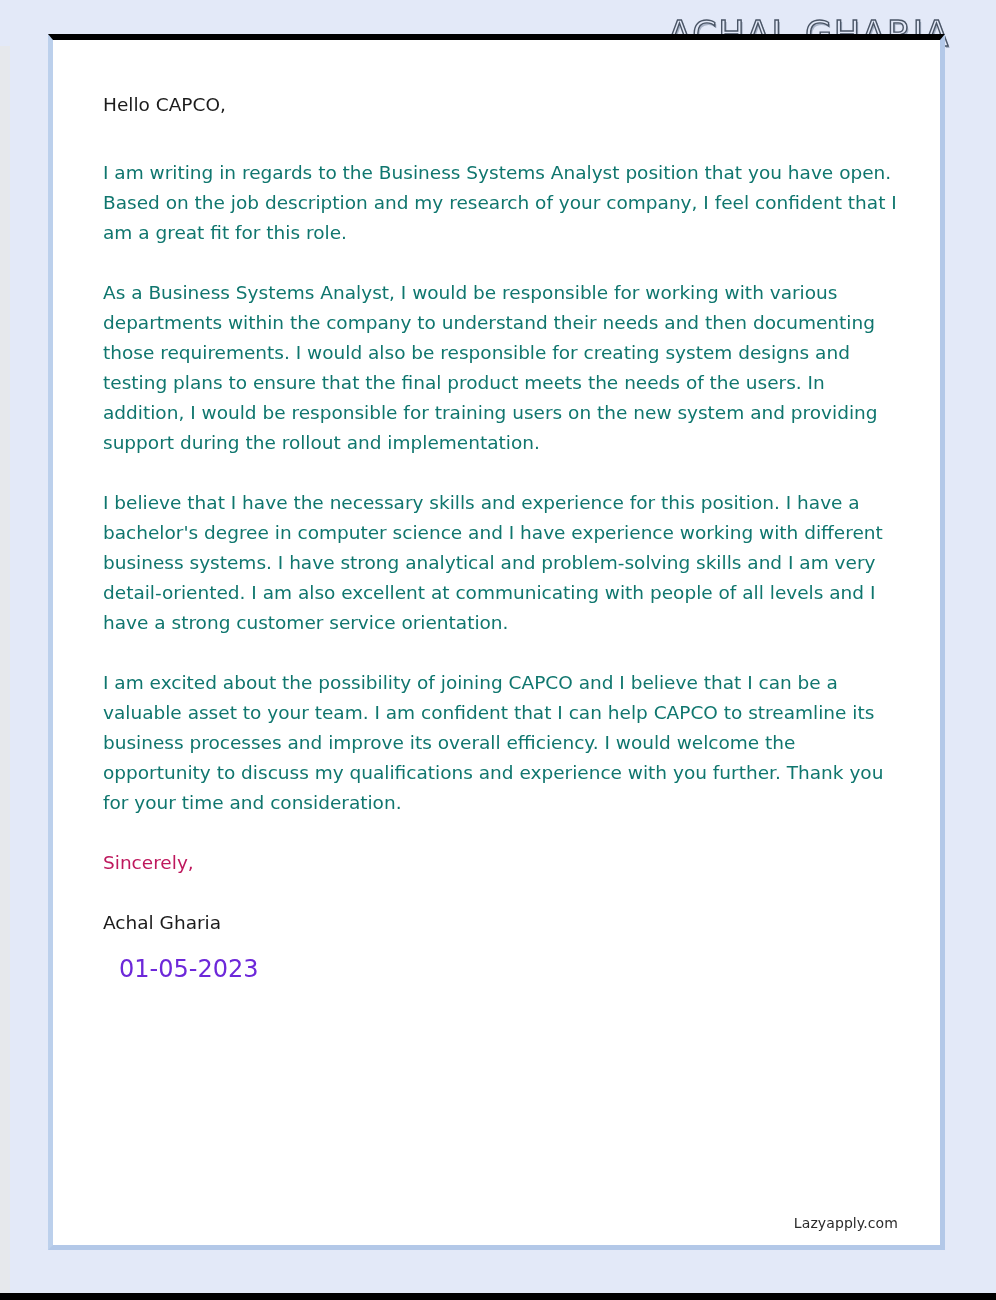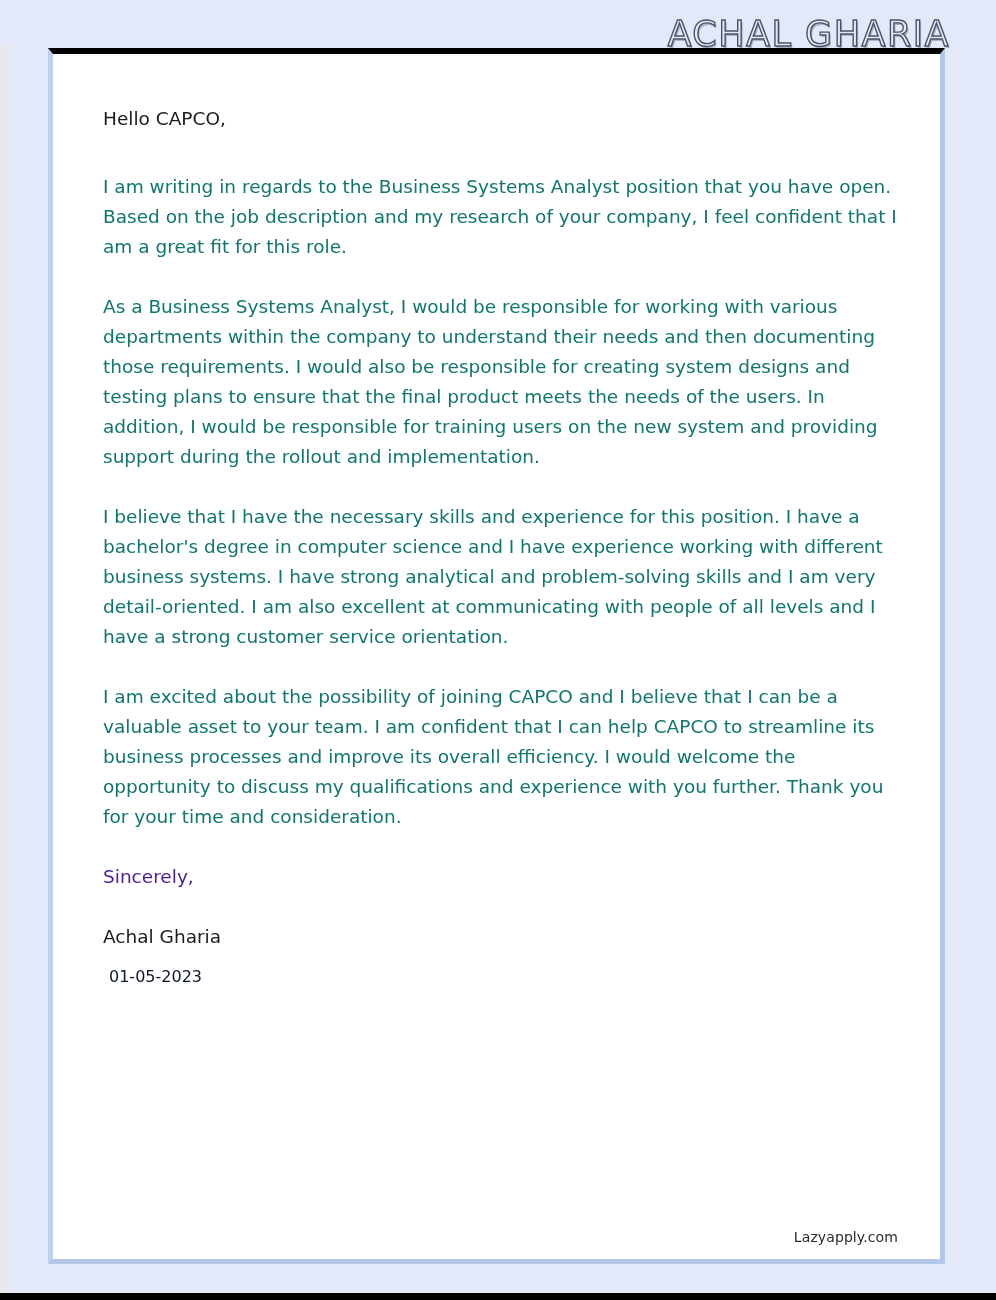"Hello CAPCO," .document { top: 48px -> 34px }
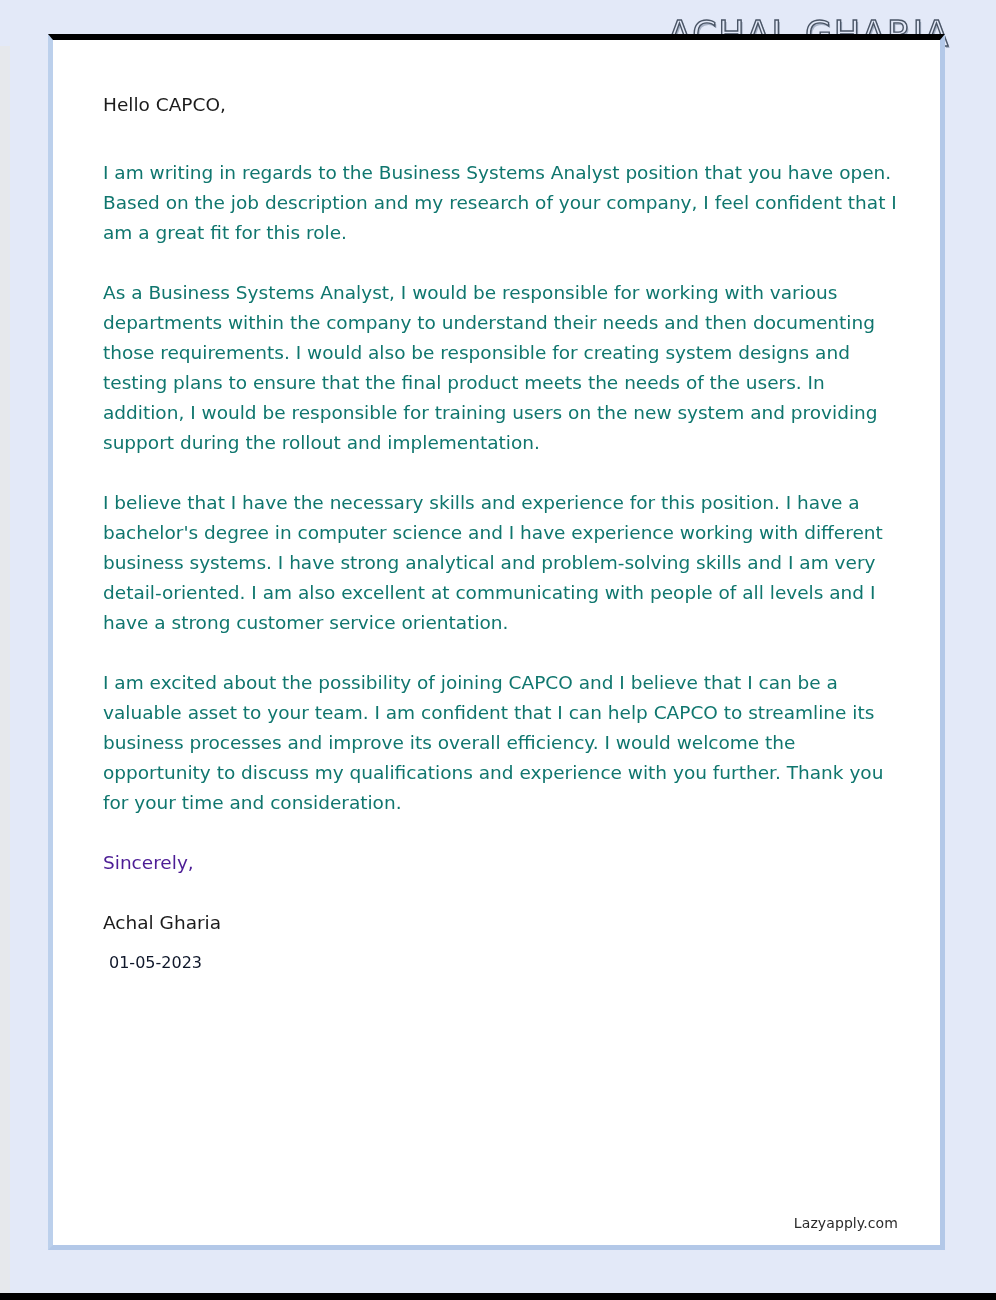"Sincerely," .closing { color: #4c1d95 -> #be185d }
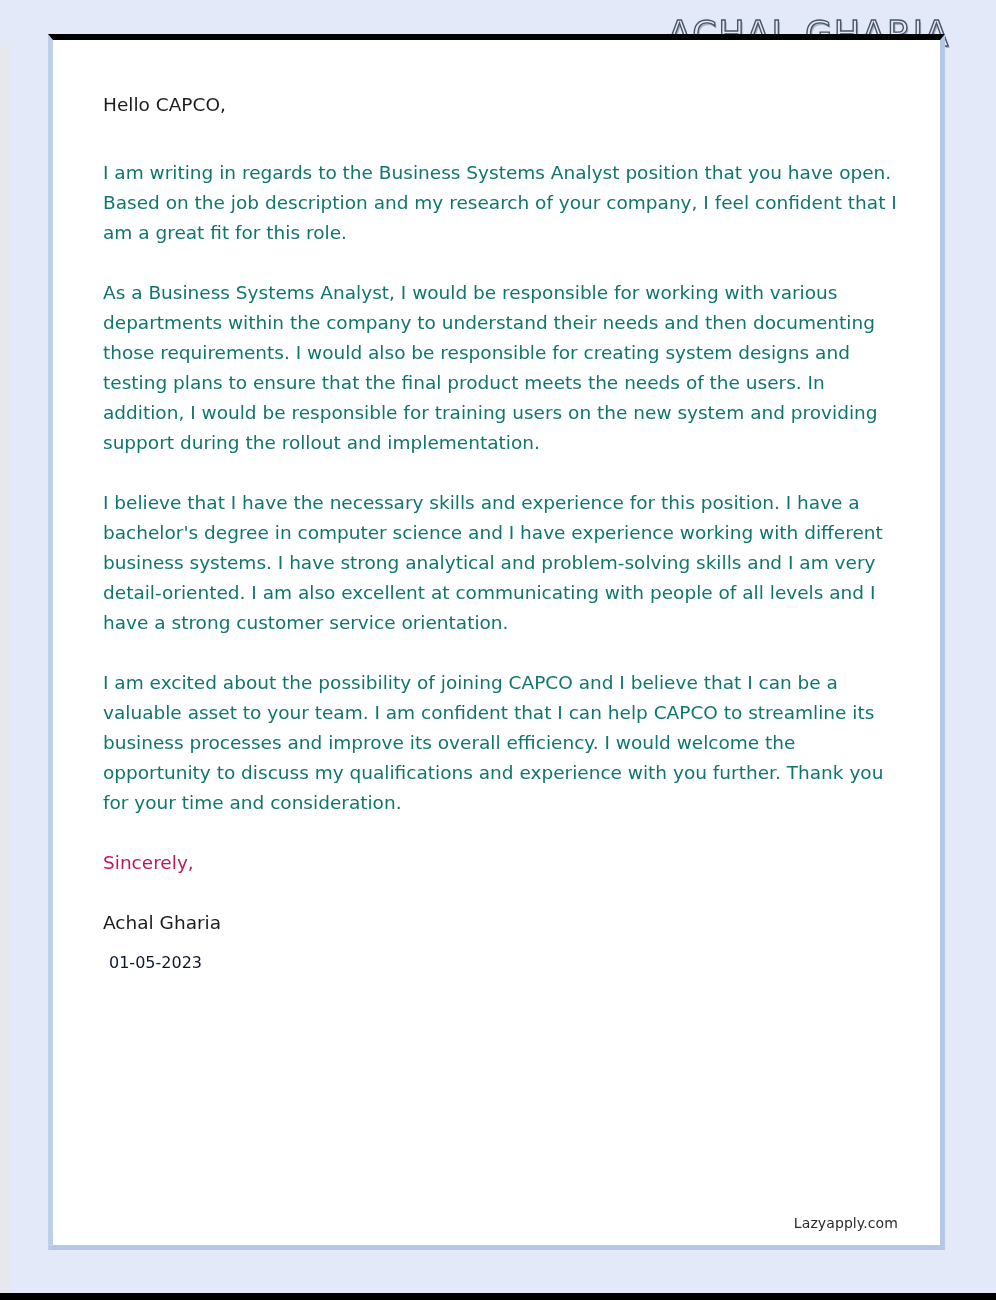"01-05-2023" .signature-date { color: #0f172a -> #6d28d9; font-size: 16px -> 24px; margin: 6px -> 16px }
